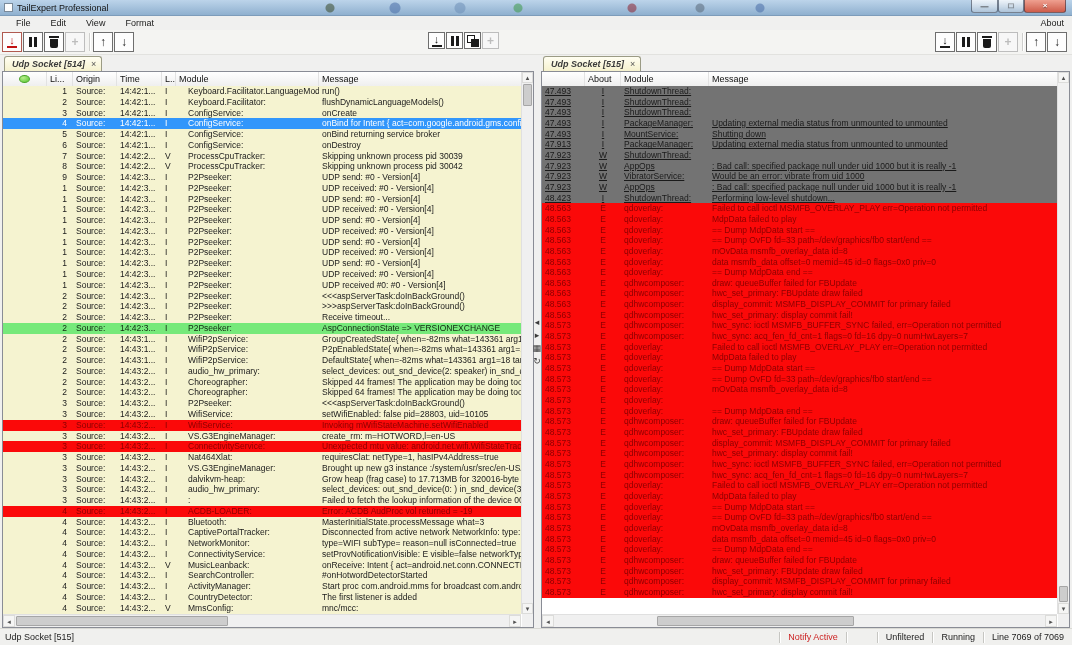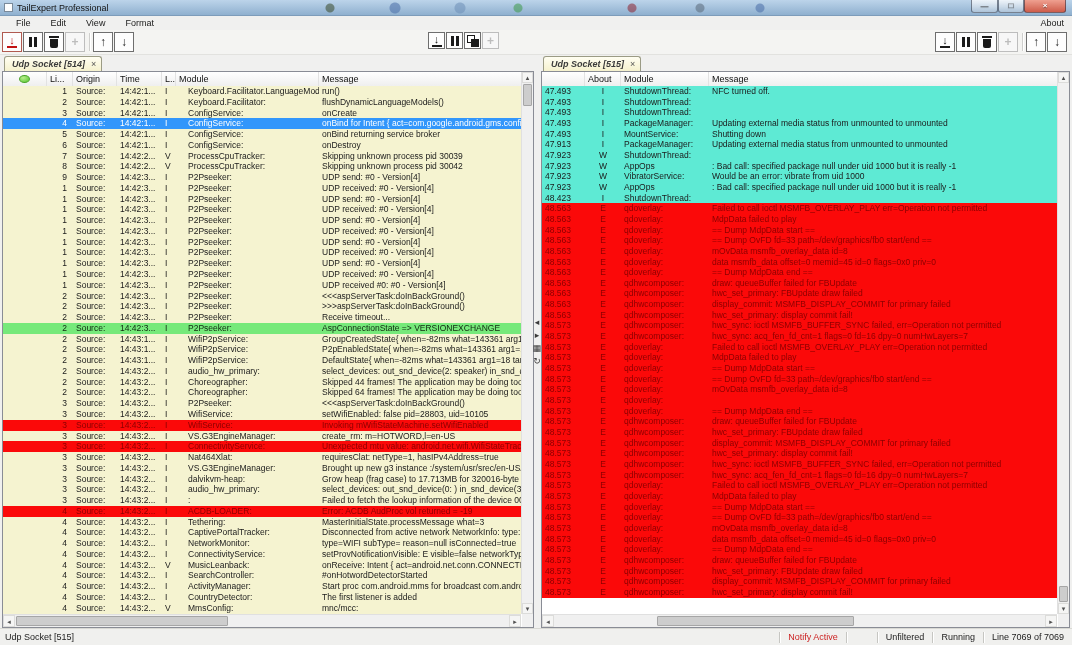"47.493" .row.pink { background: #5eead4 -> #737373; text-decoration: none -> underline }
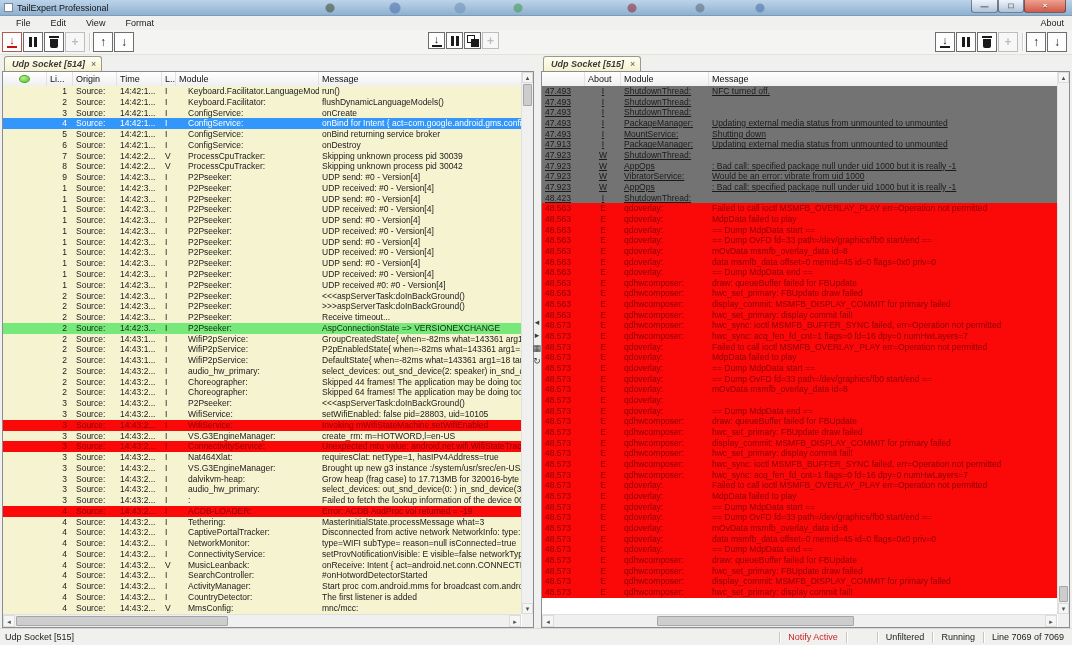"NFC turned off." span.cell { html: <span>NFC turned off.</span> -> none }
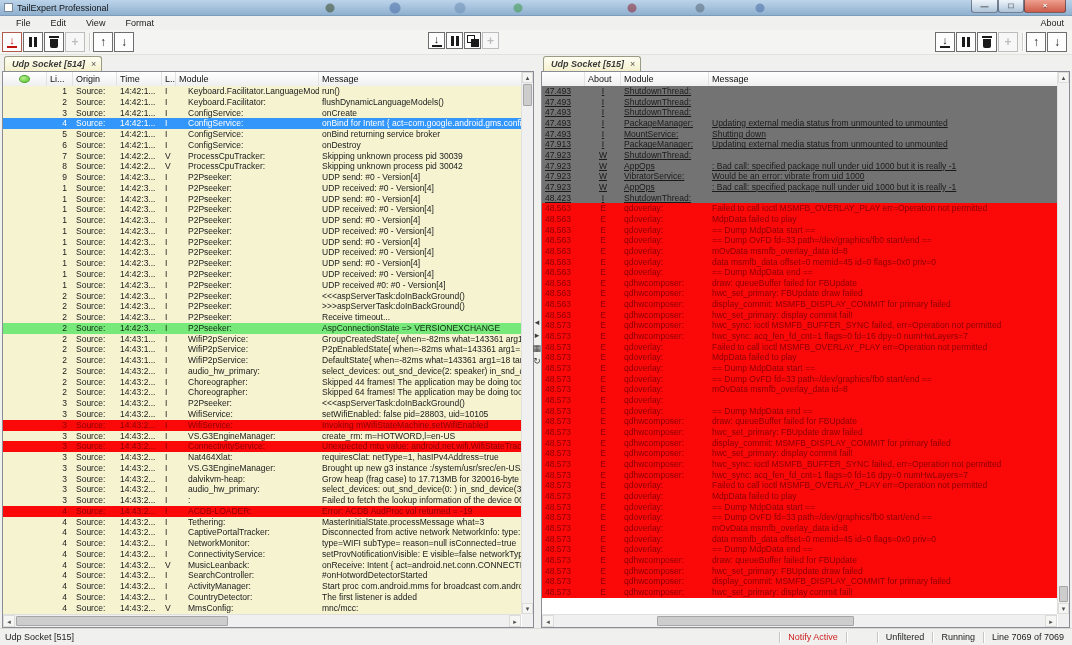"Performing low-level shutdown..." span.cell { html: none -> <span>Performing low-level shutdown...</span> }
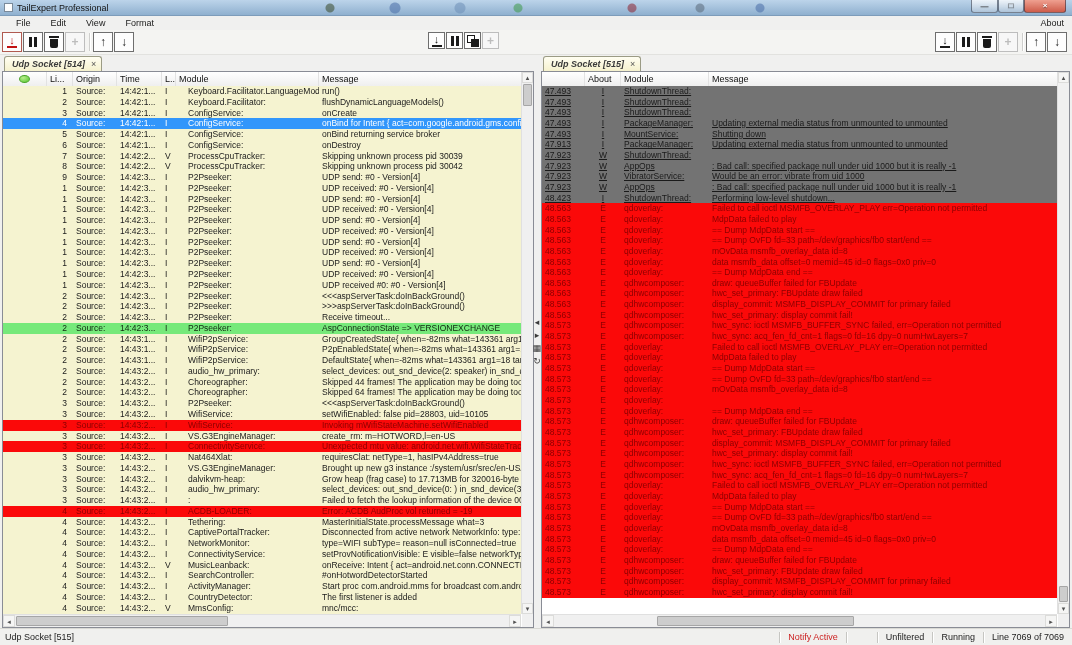"Tethering:" span.cell { text: Tethering -> Bluetooth }
